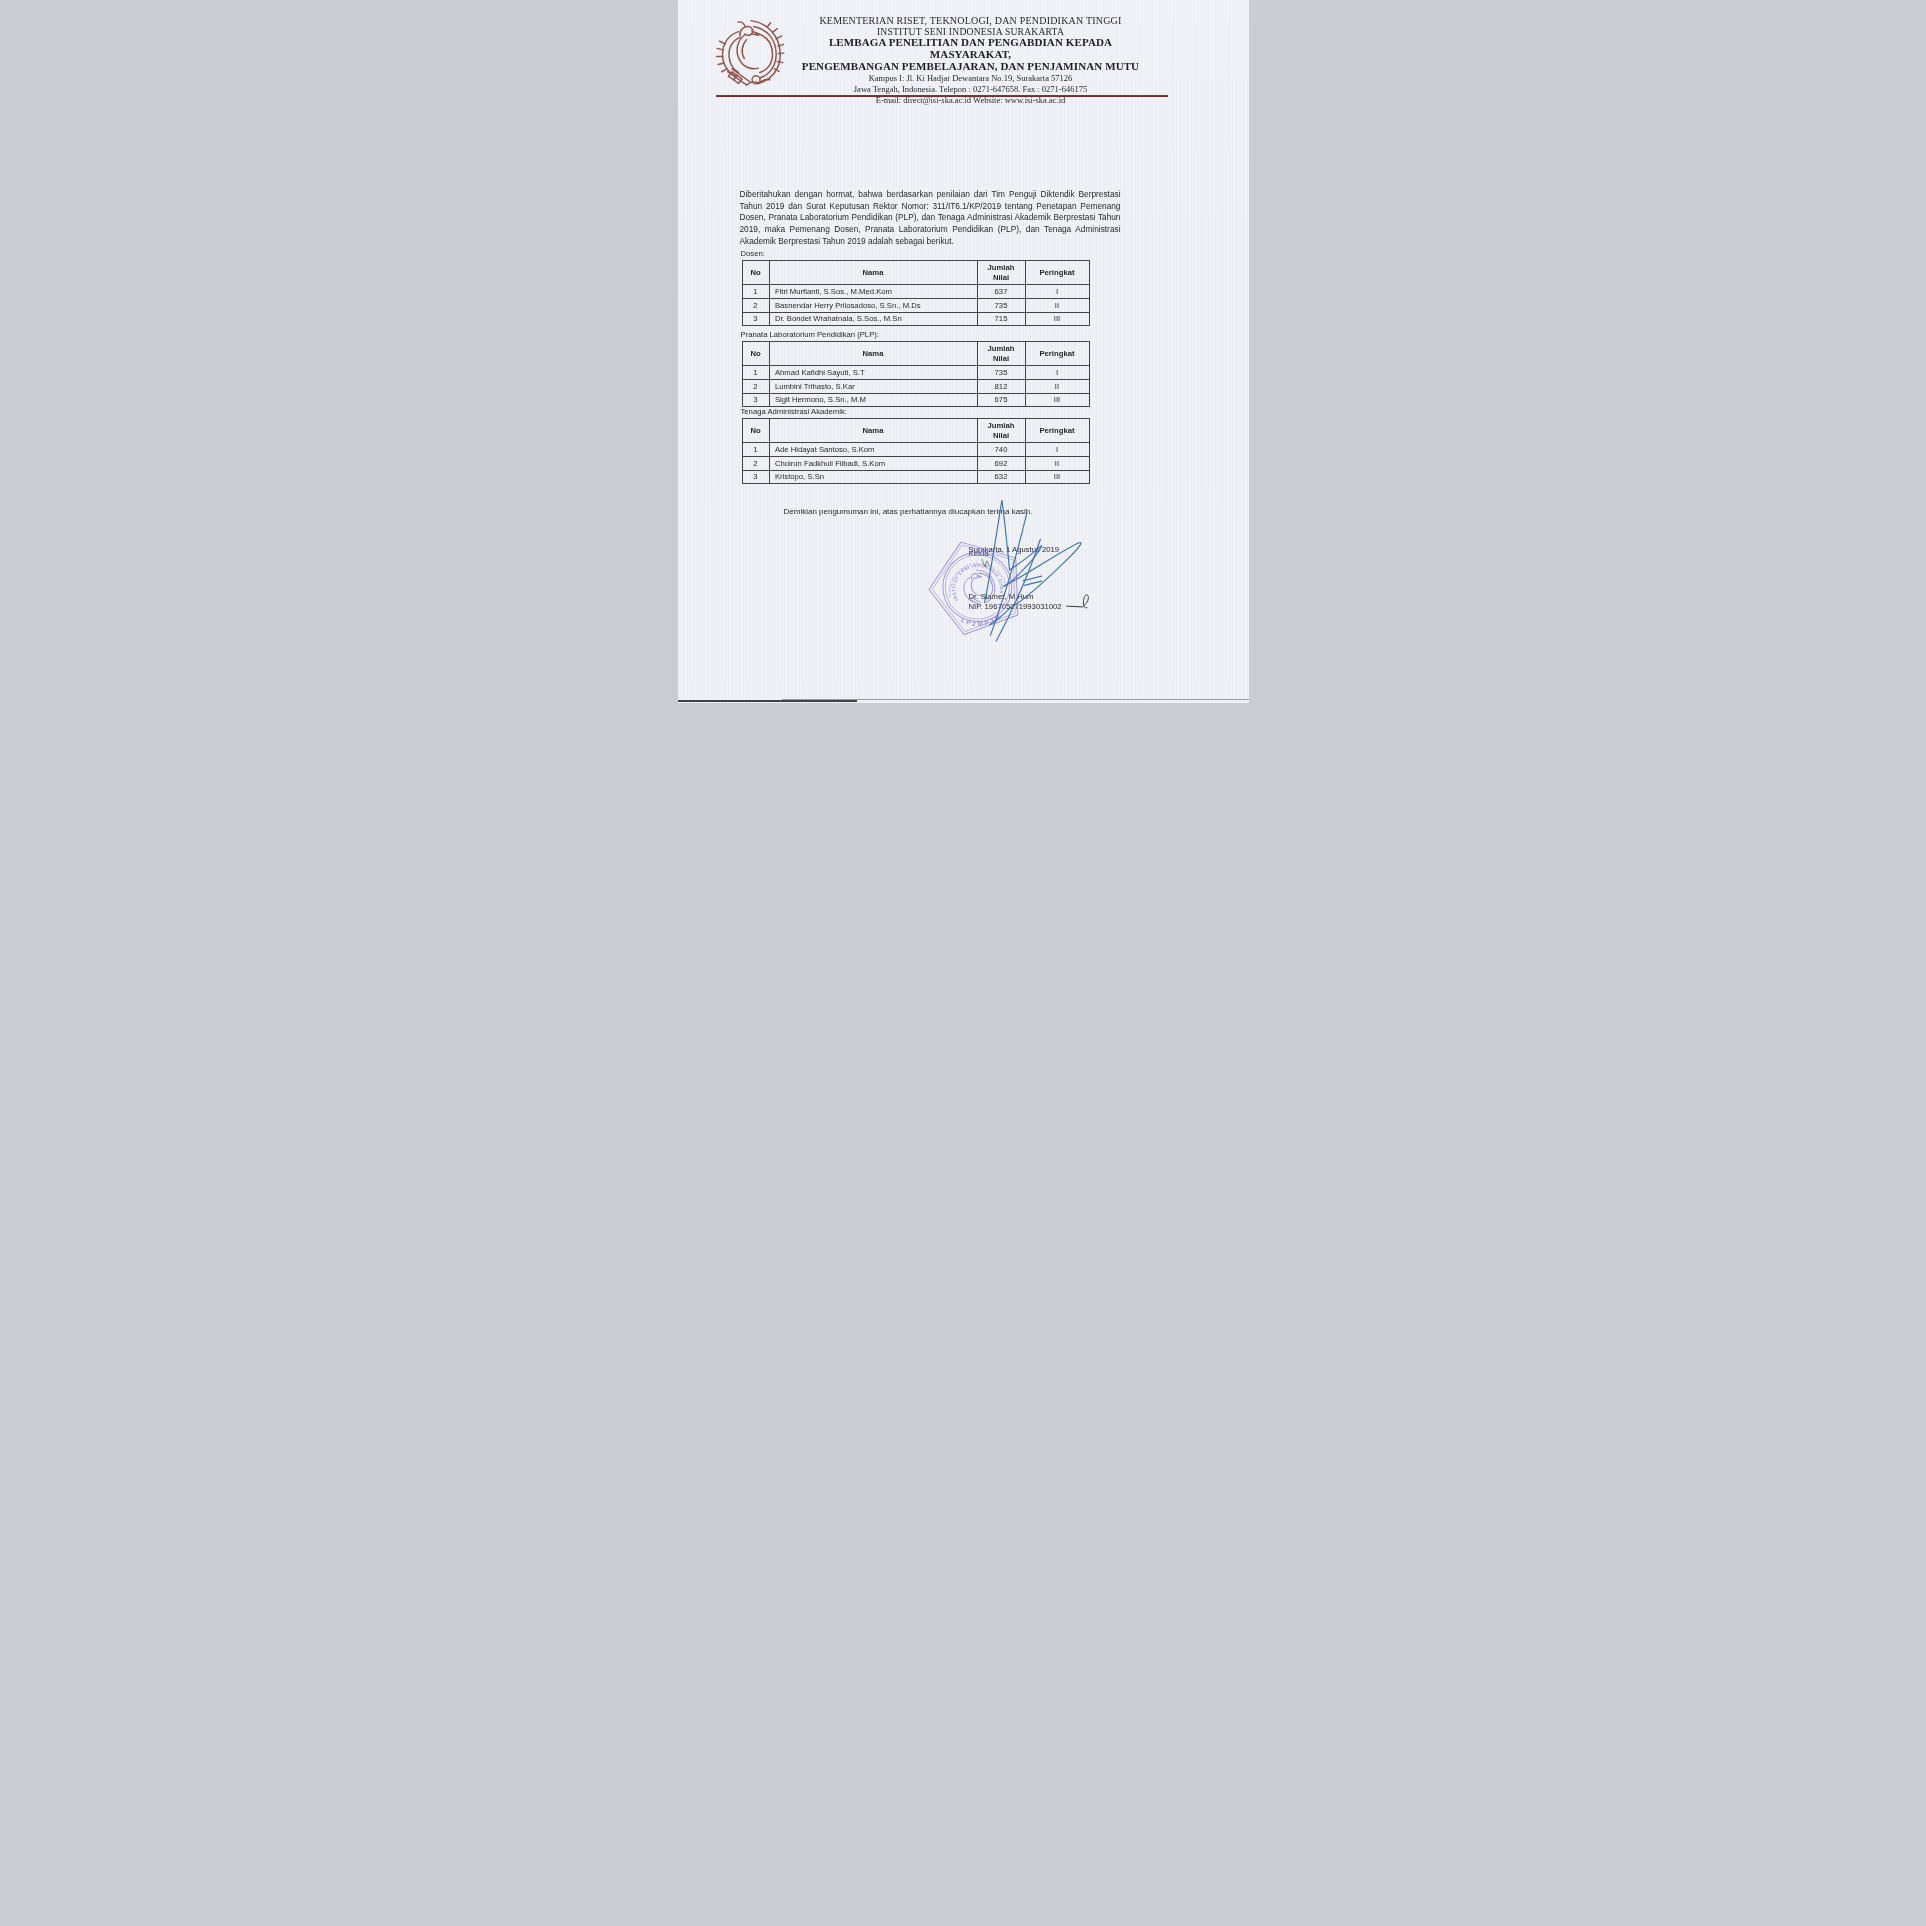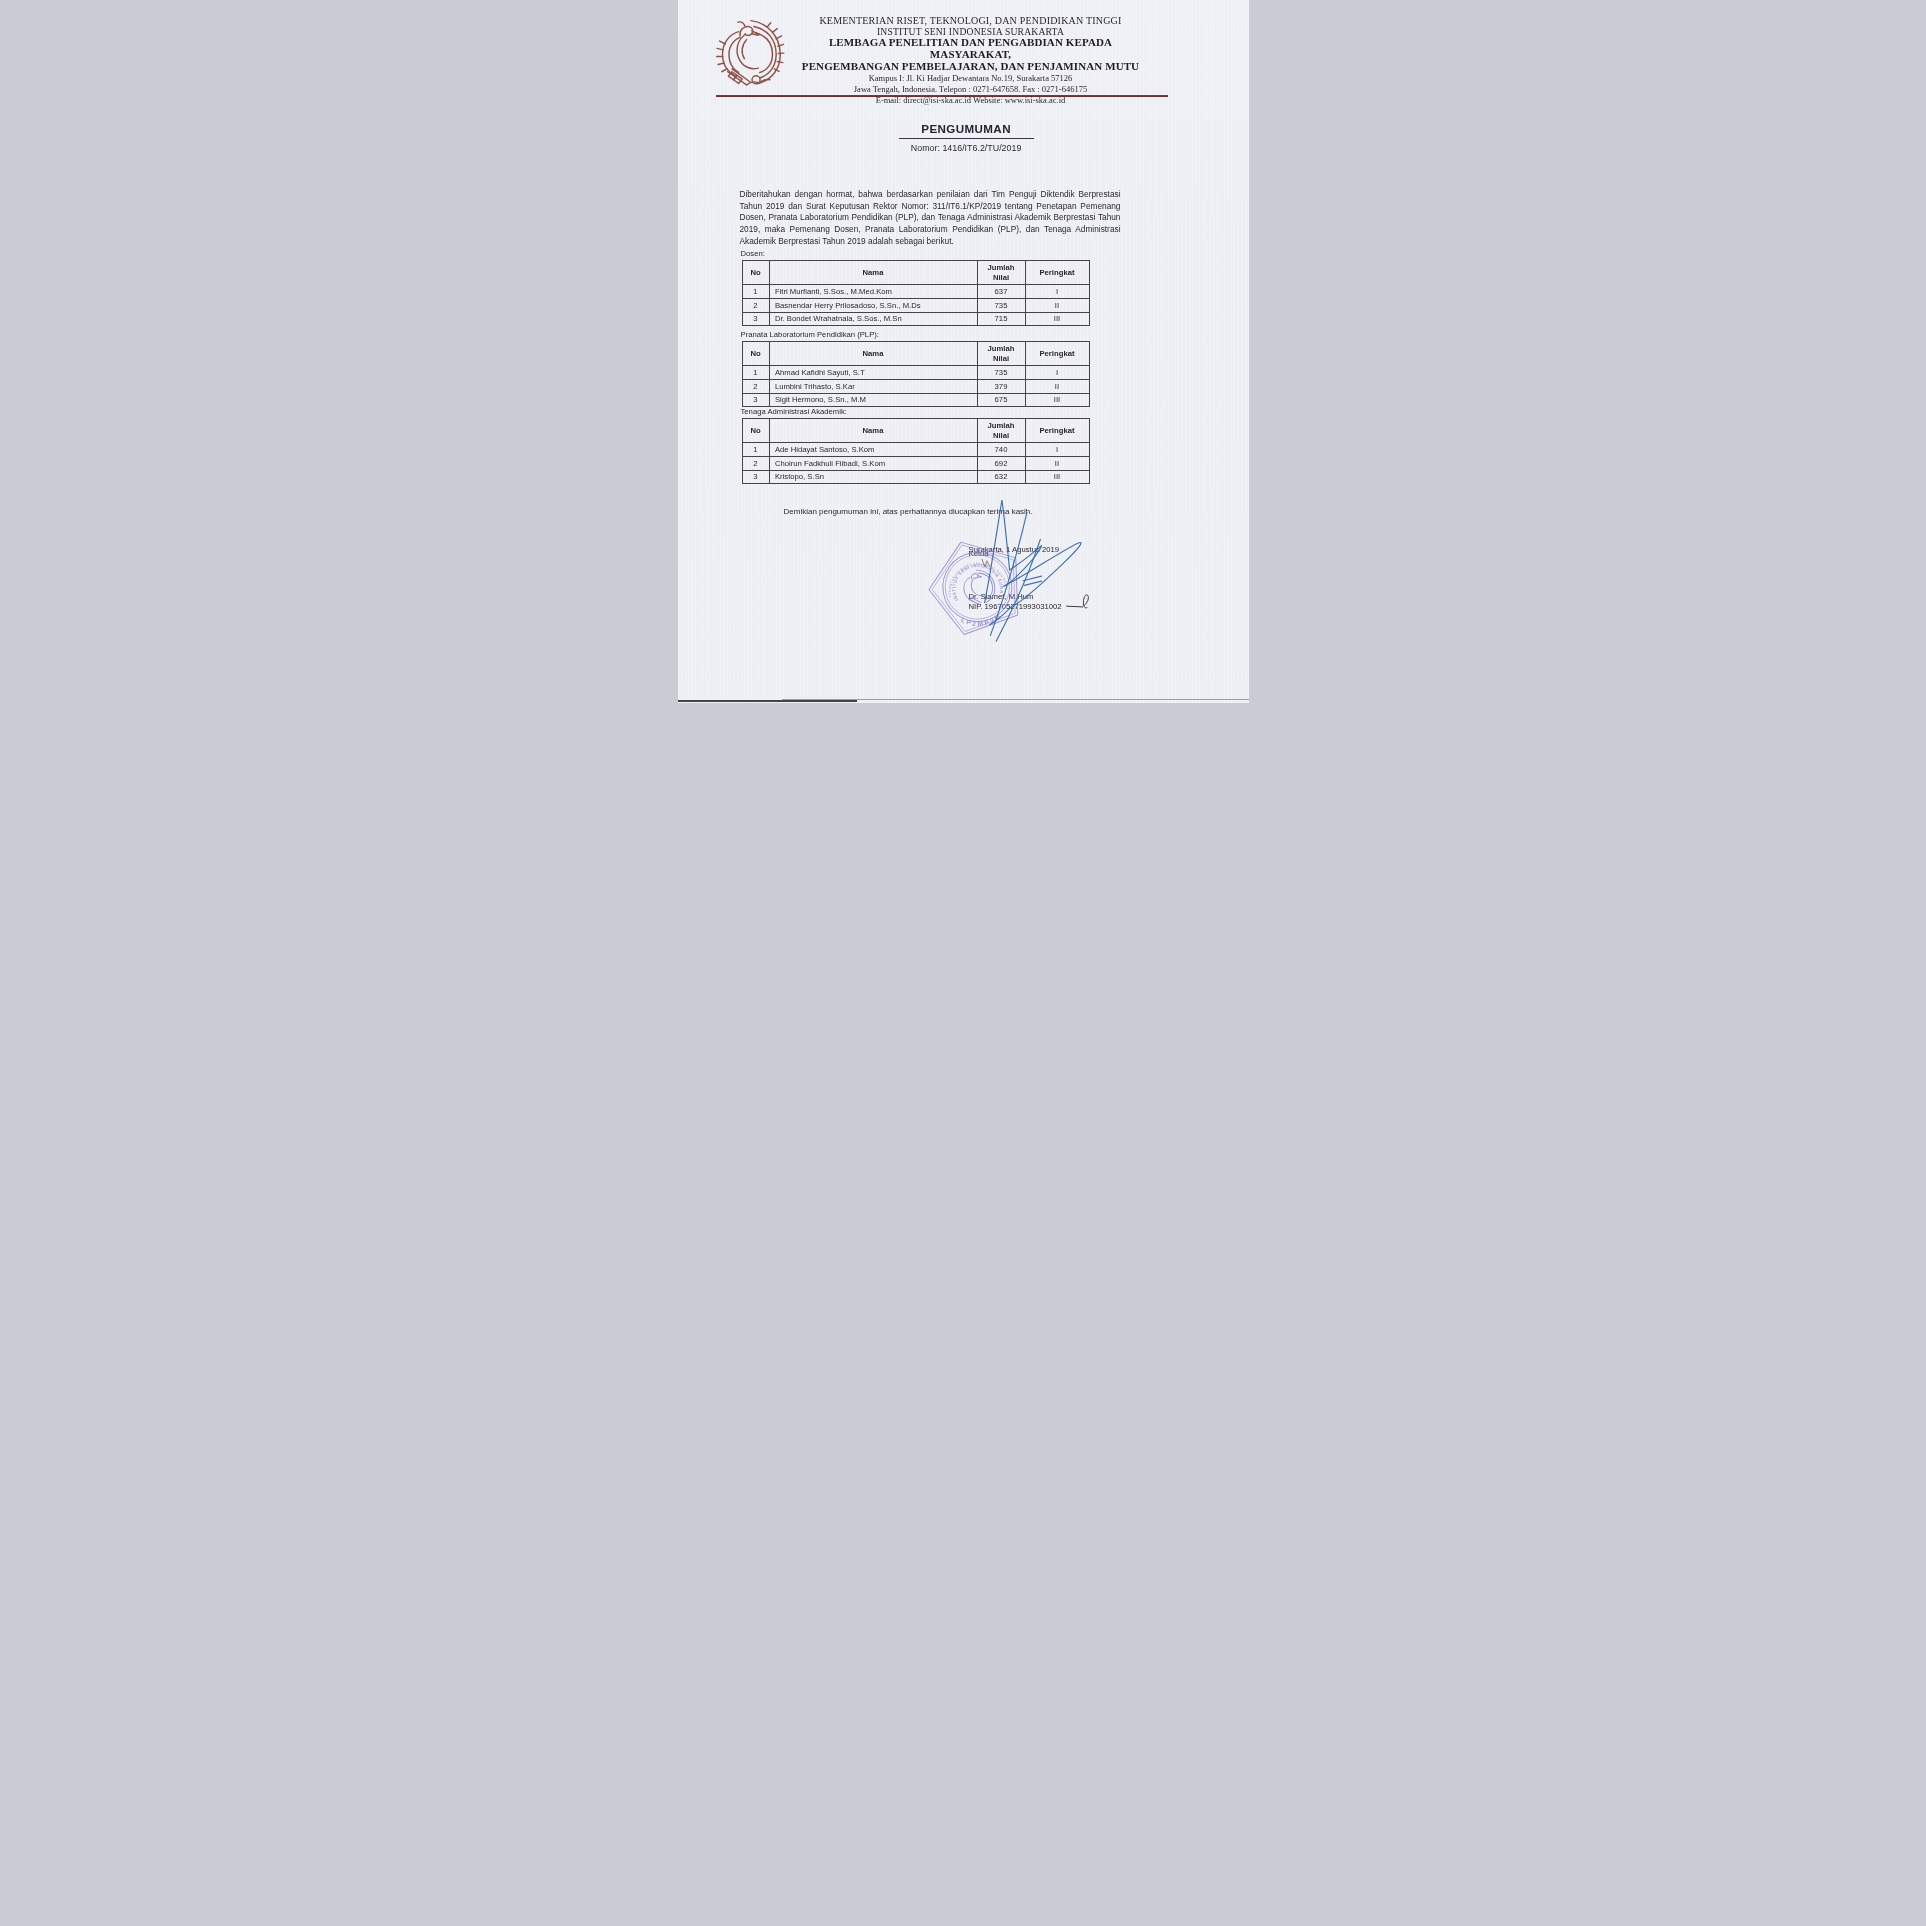"PENGUMUMAN" div.title-block { html: <div> <h1>PENGUMUMAN</h1> <div></div> <div>Nomor: 1416/IT6.2/TU/2019</div> </div> -> none }
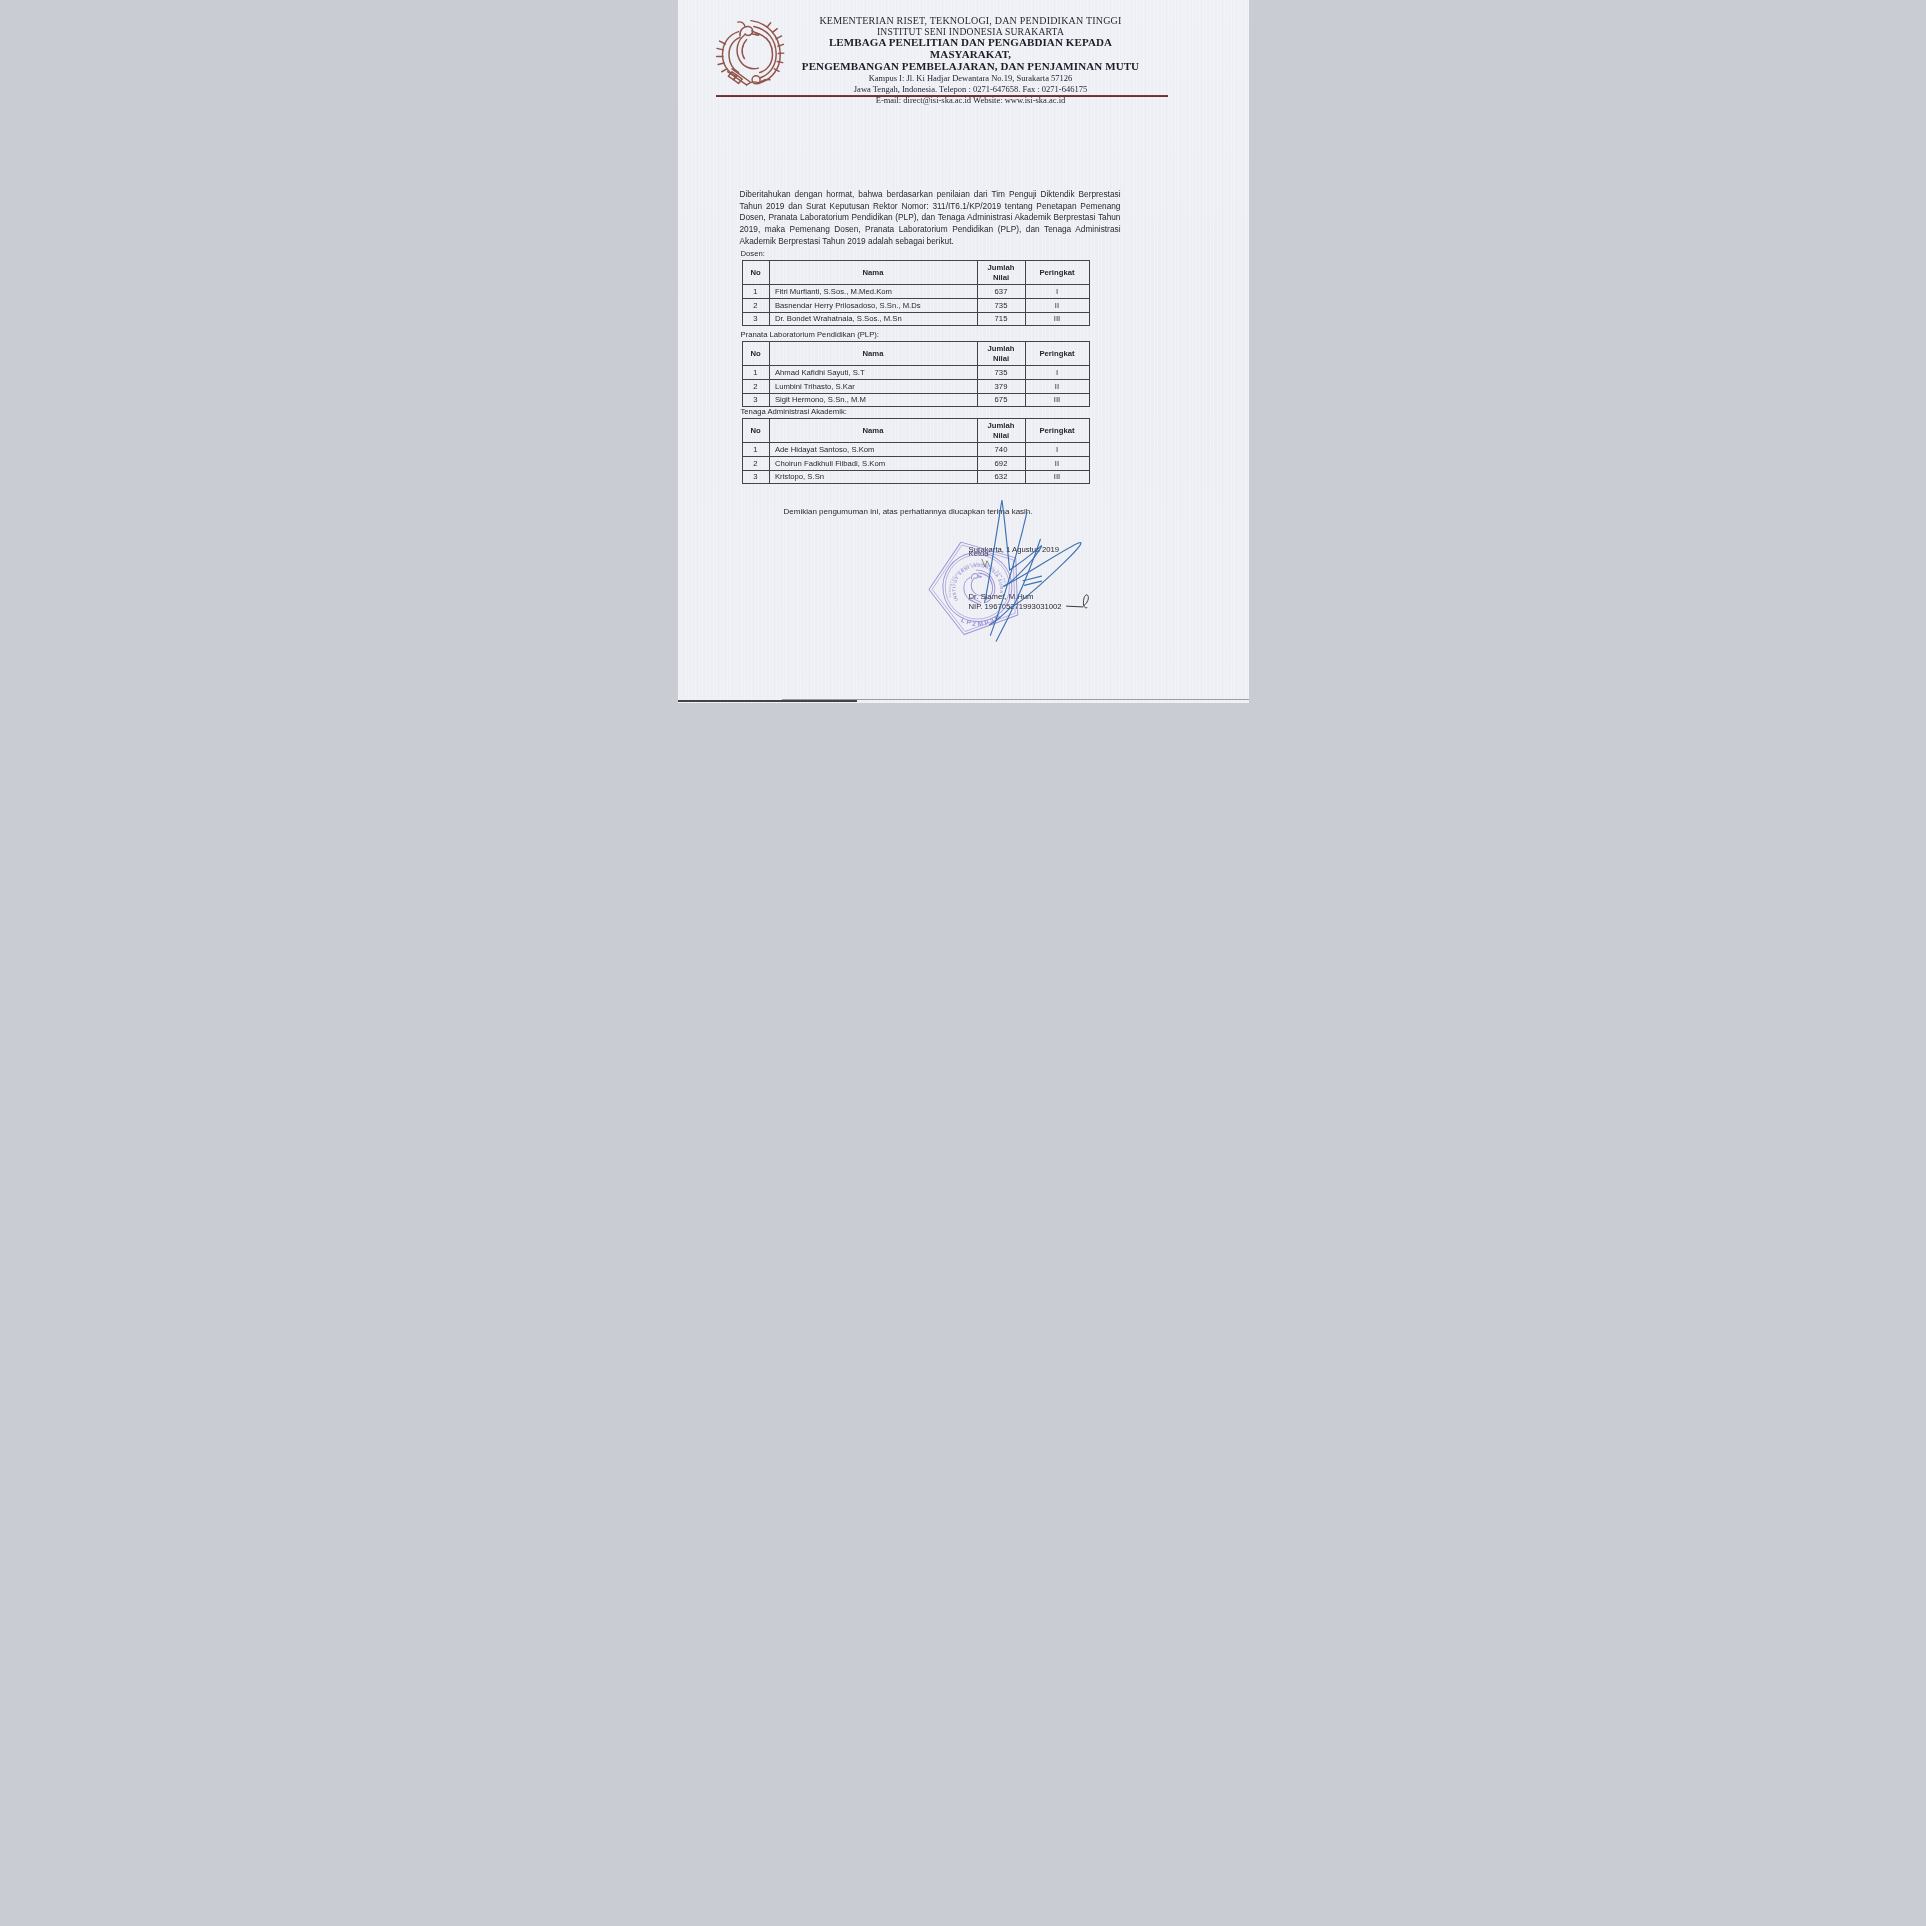"379" td { text: 379 -> 812 }
